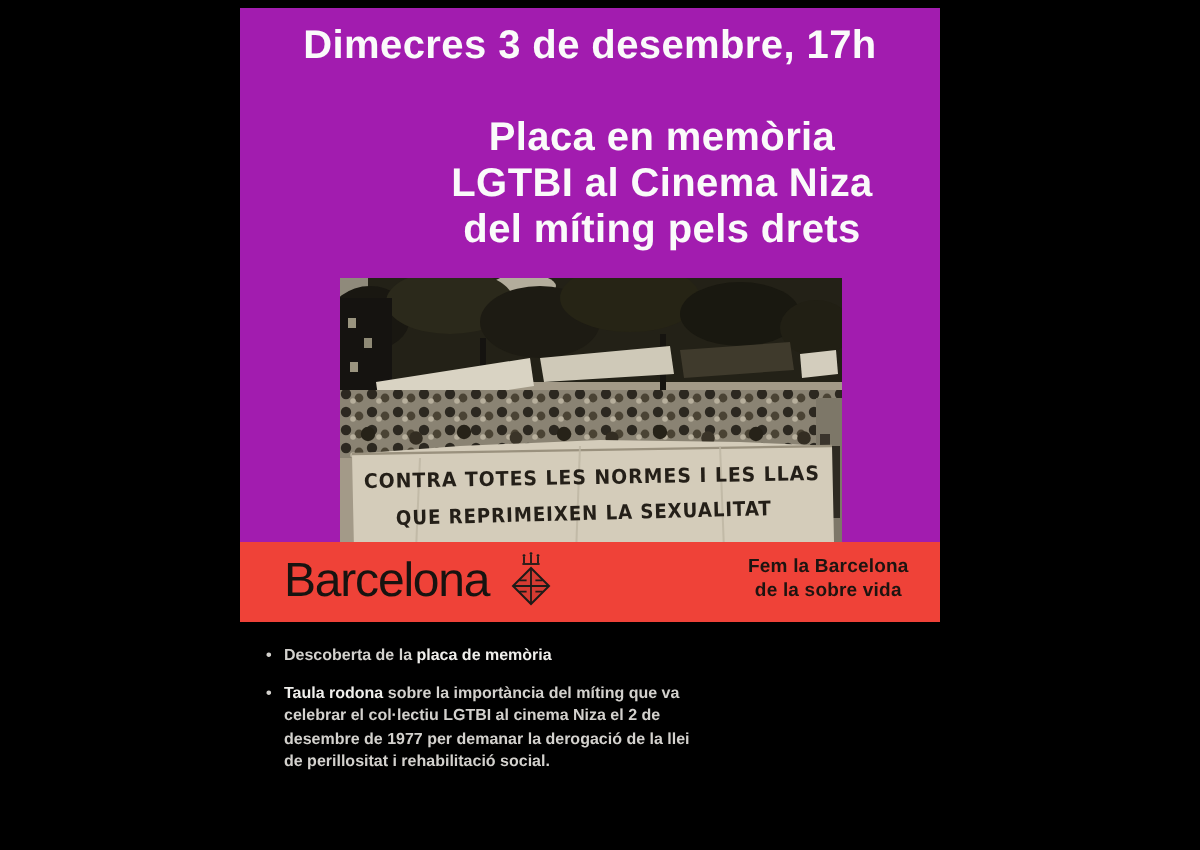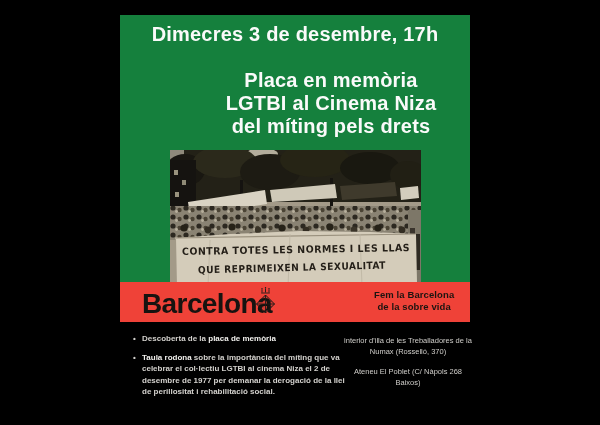"Dimecres 3 de desembre, 17h" .poster { background: #15803d -> #a21caf; top: 15px -> 4px }
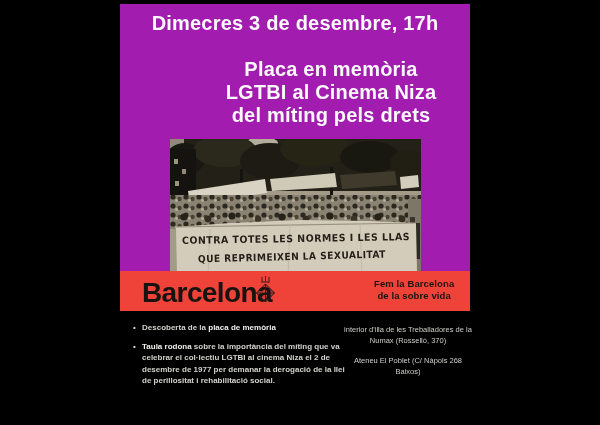"Barcelona" .brand { font-size: 28px -> 24px; font-weight: bold -> normal }
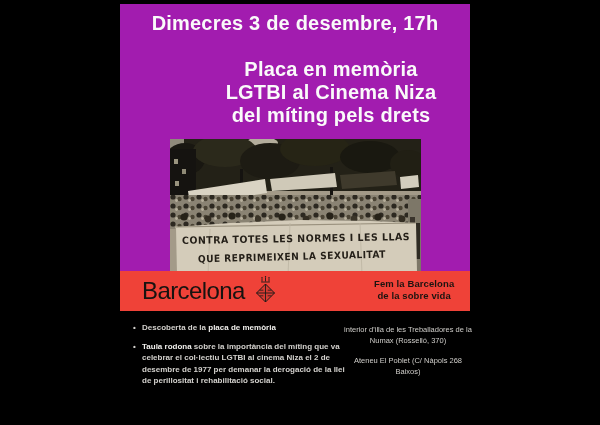"interior d'illa de les Treballadores" div.locations { html: <div> <p>interior d'illa de les Treballadores de la Numax (Rosselló, 370)</p> <p>Ateneu El Poblet (C/ Nàpols 268 Baixos)</p> </div> -> none }
